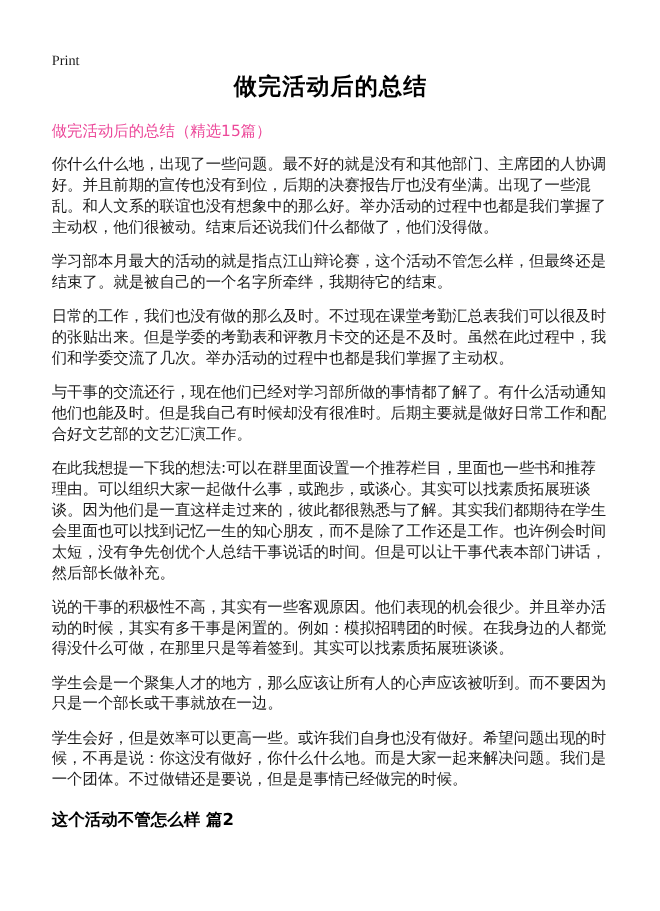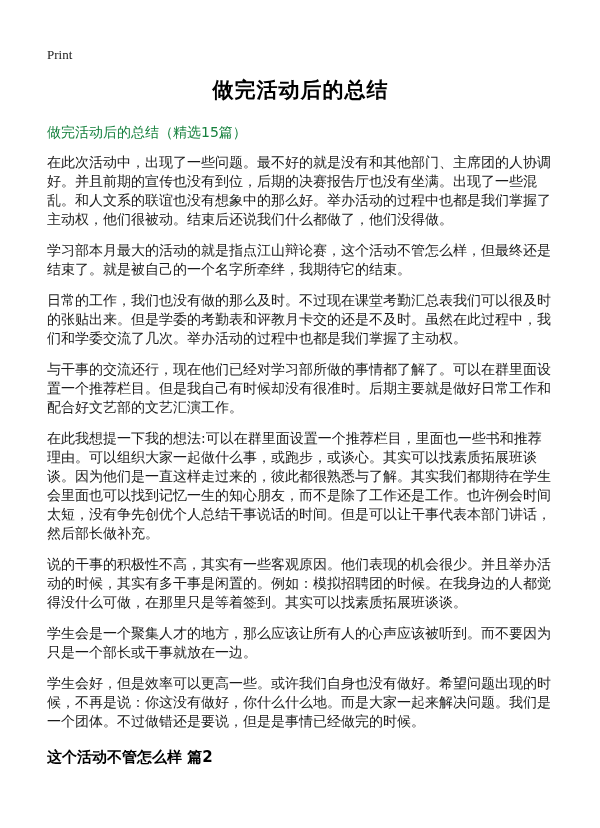"做完活动后的总结" .doc-title { margin: 15px 0 0 0 -> 3px 0 0 0 }
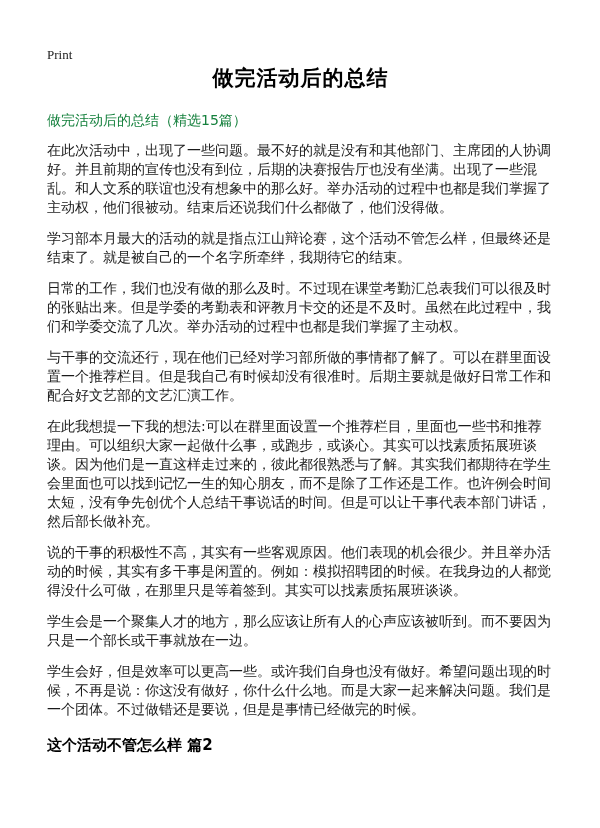"做完活动后的总结（精选15篇）" .doc-subtitle { color: #15803d -> #ec4899 }
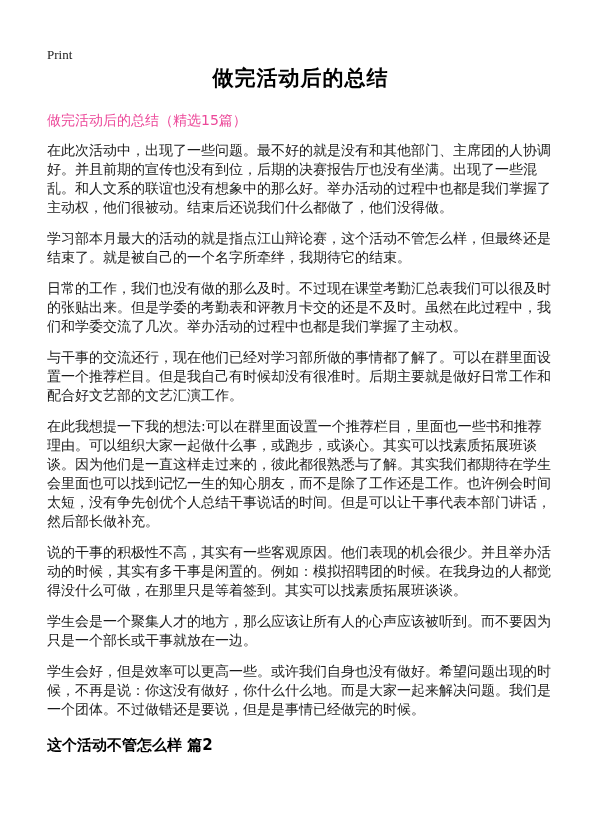"在此次活动中，出现了一些问题。最不好的就是没有和其他部门、主席团的人协调好。并且" p.para { text: 在此次活动中 -> 你什么什么地 }
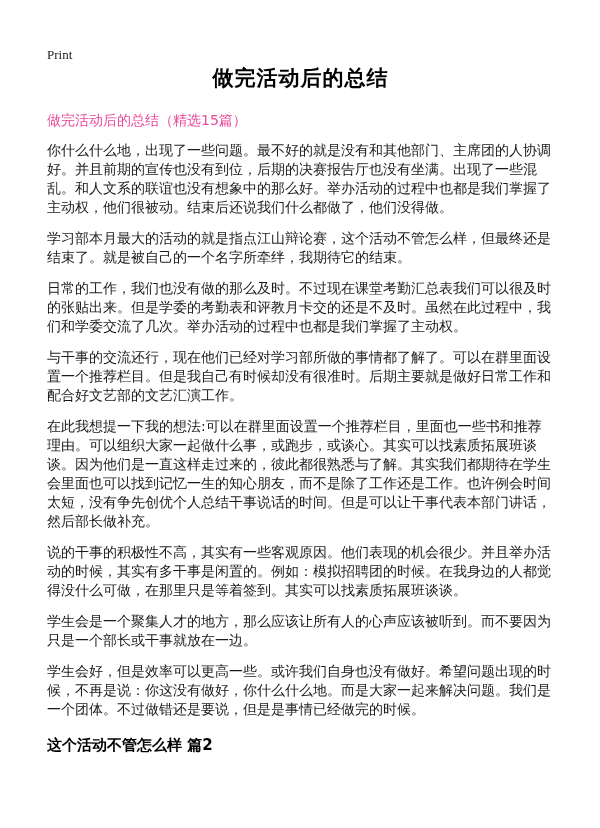"与干事的交流还行，现在他们已经对学习部所做的事情都了解了。可以在群里面设置一个推" p.para { text: 可以在群里面设置一个推荐栏目 -> 有什么活动通知他们也能及时 }
